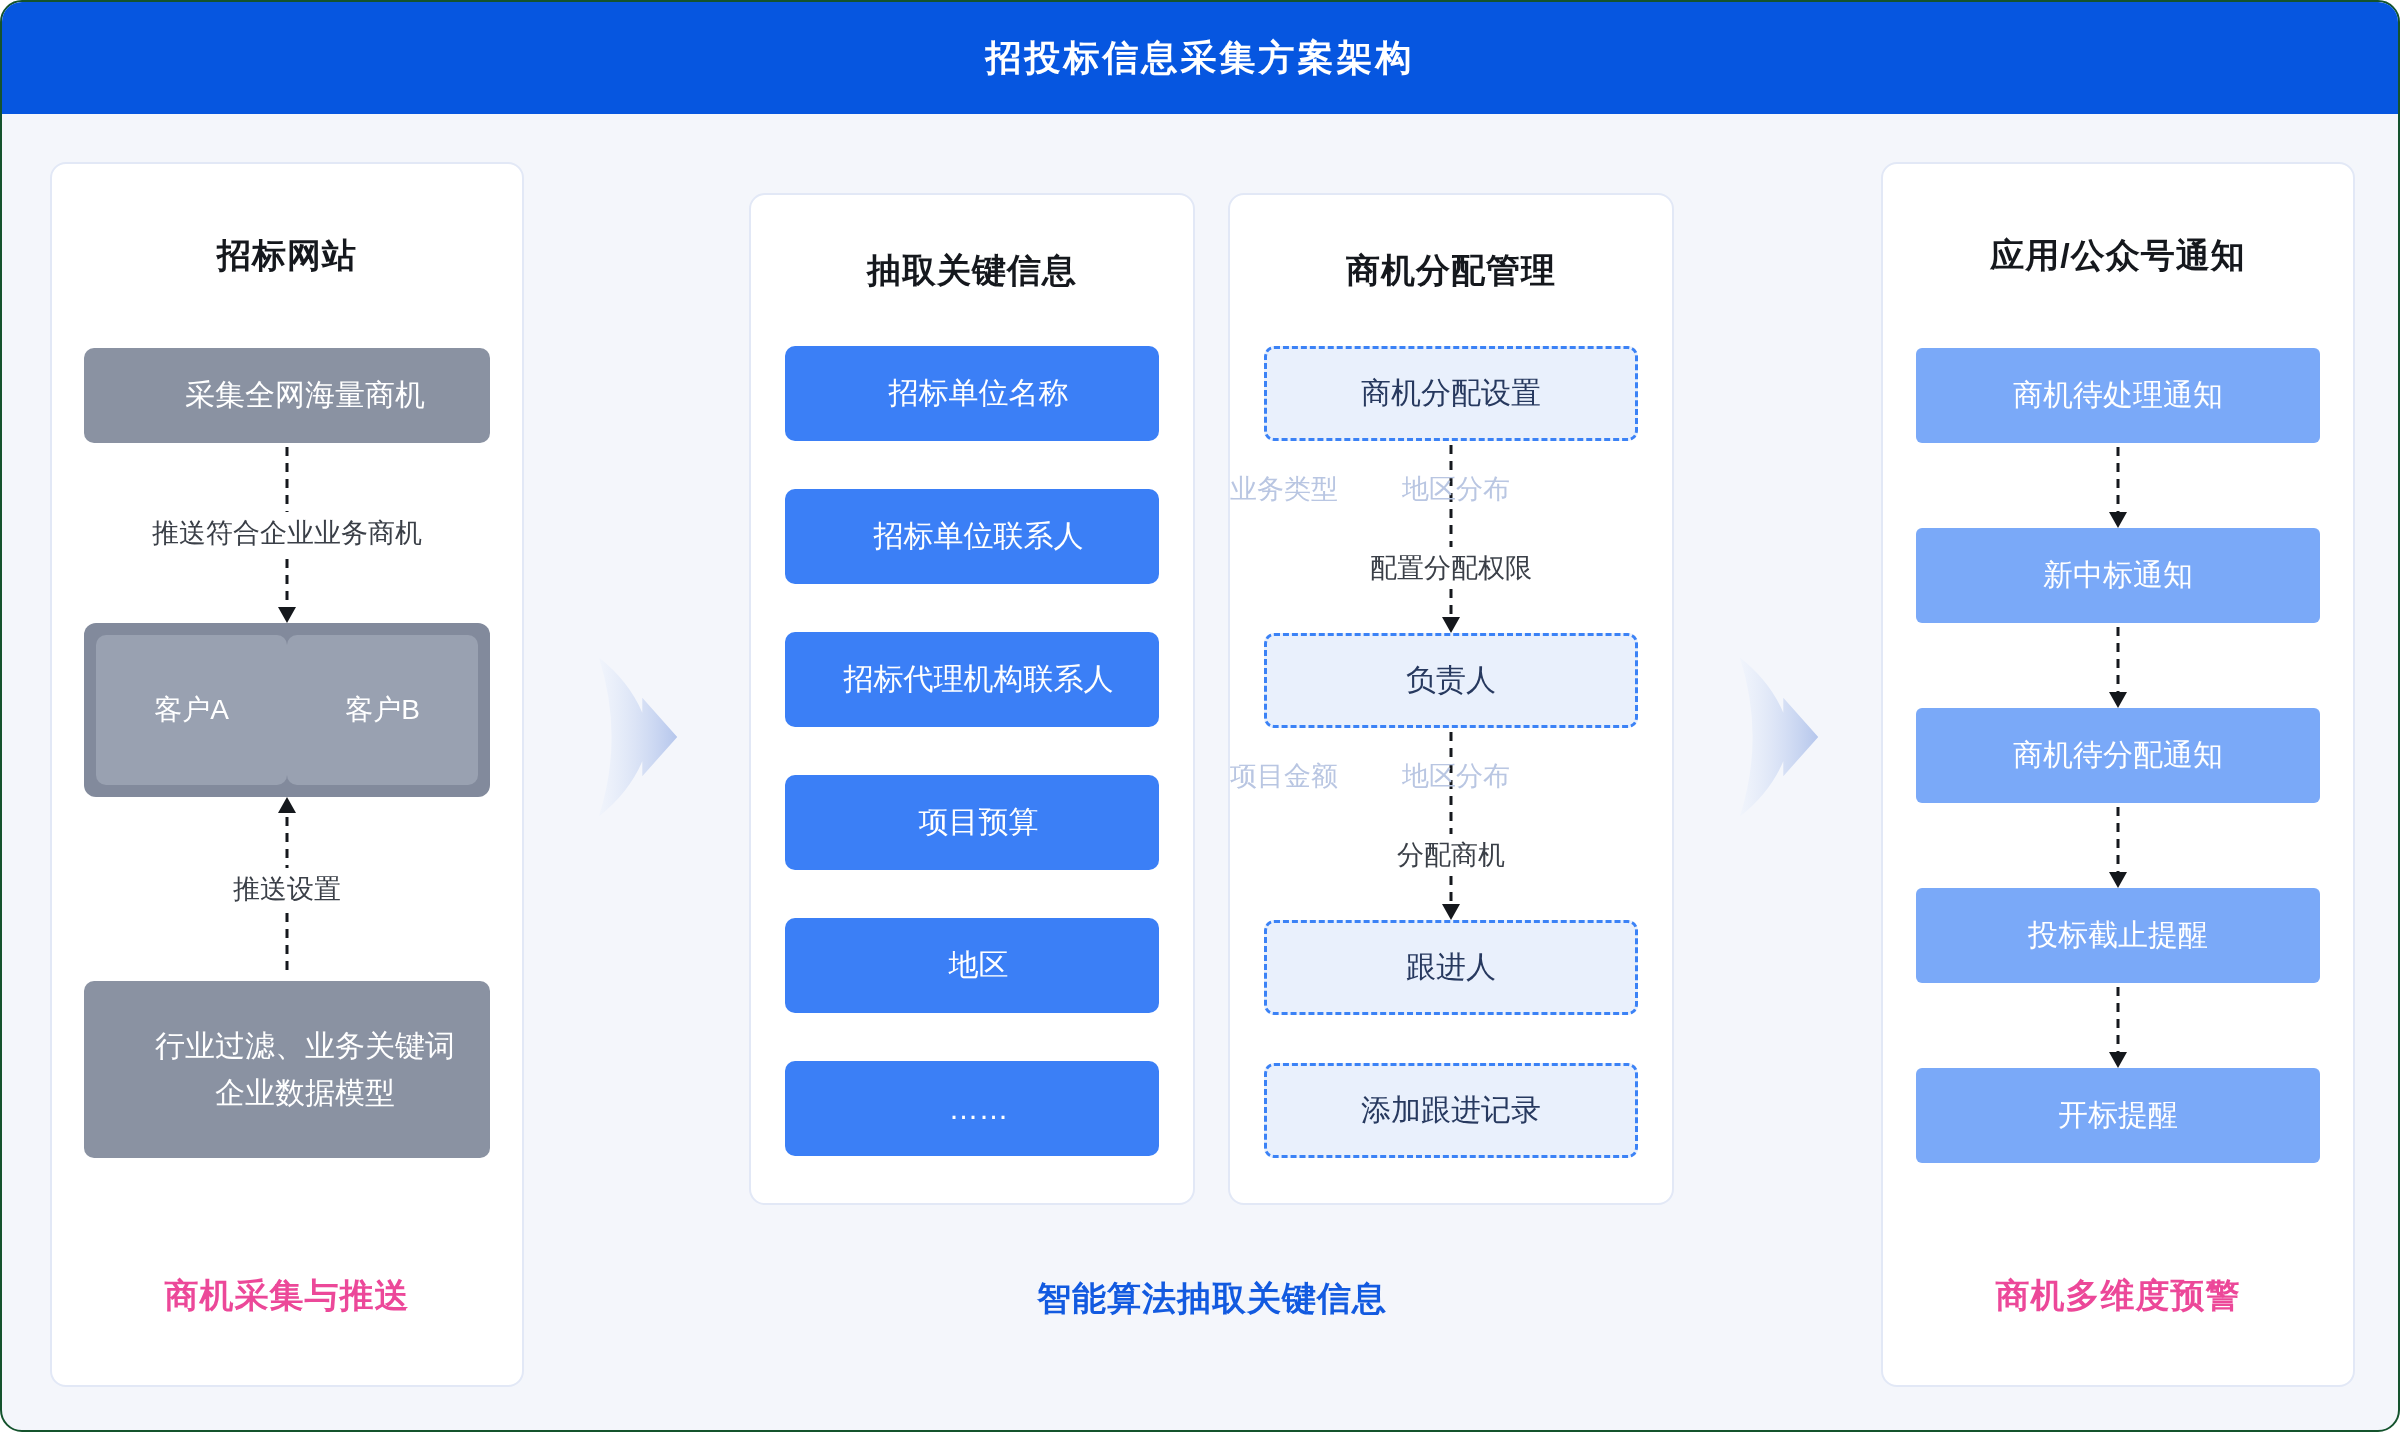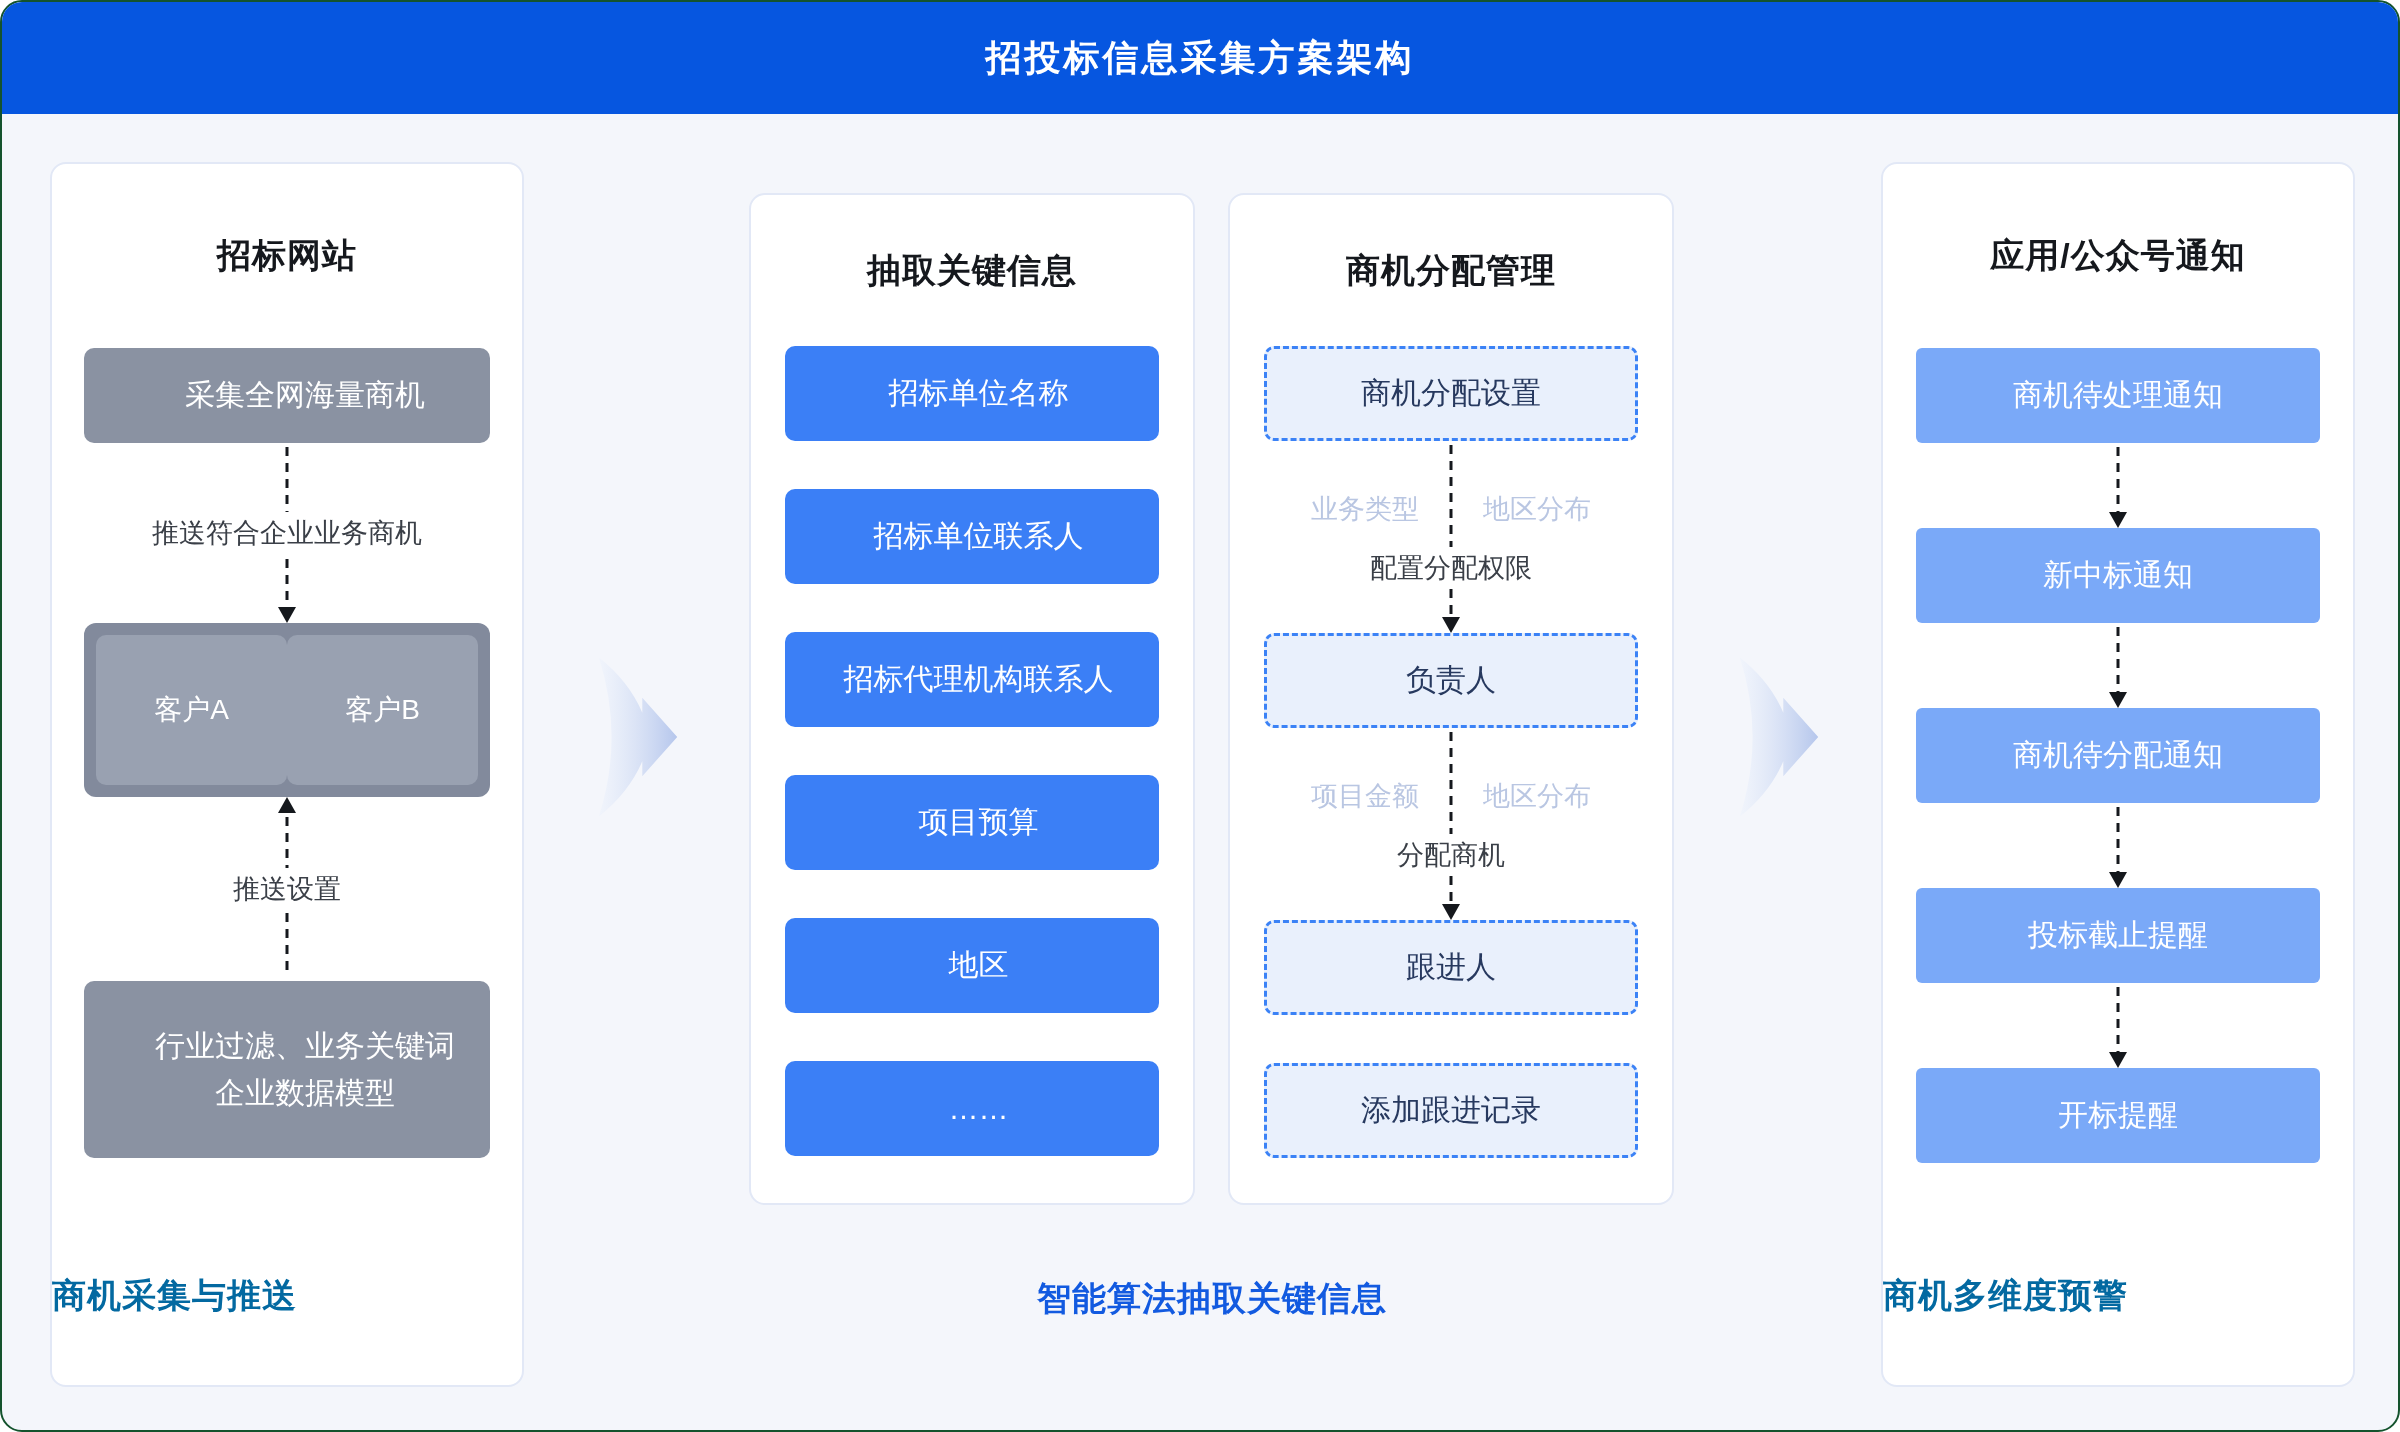"业务类型" .conn .tags { justify-content: center -> flex-start; margin-top: 20px -> none }
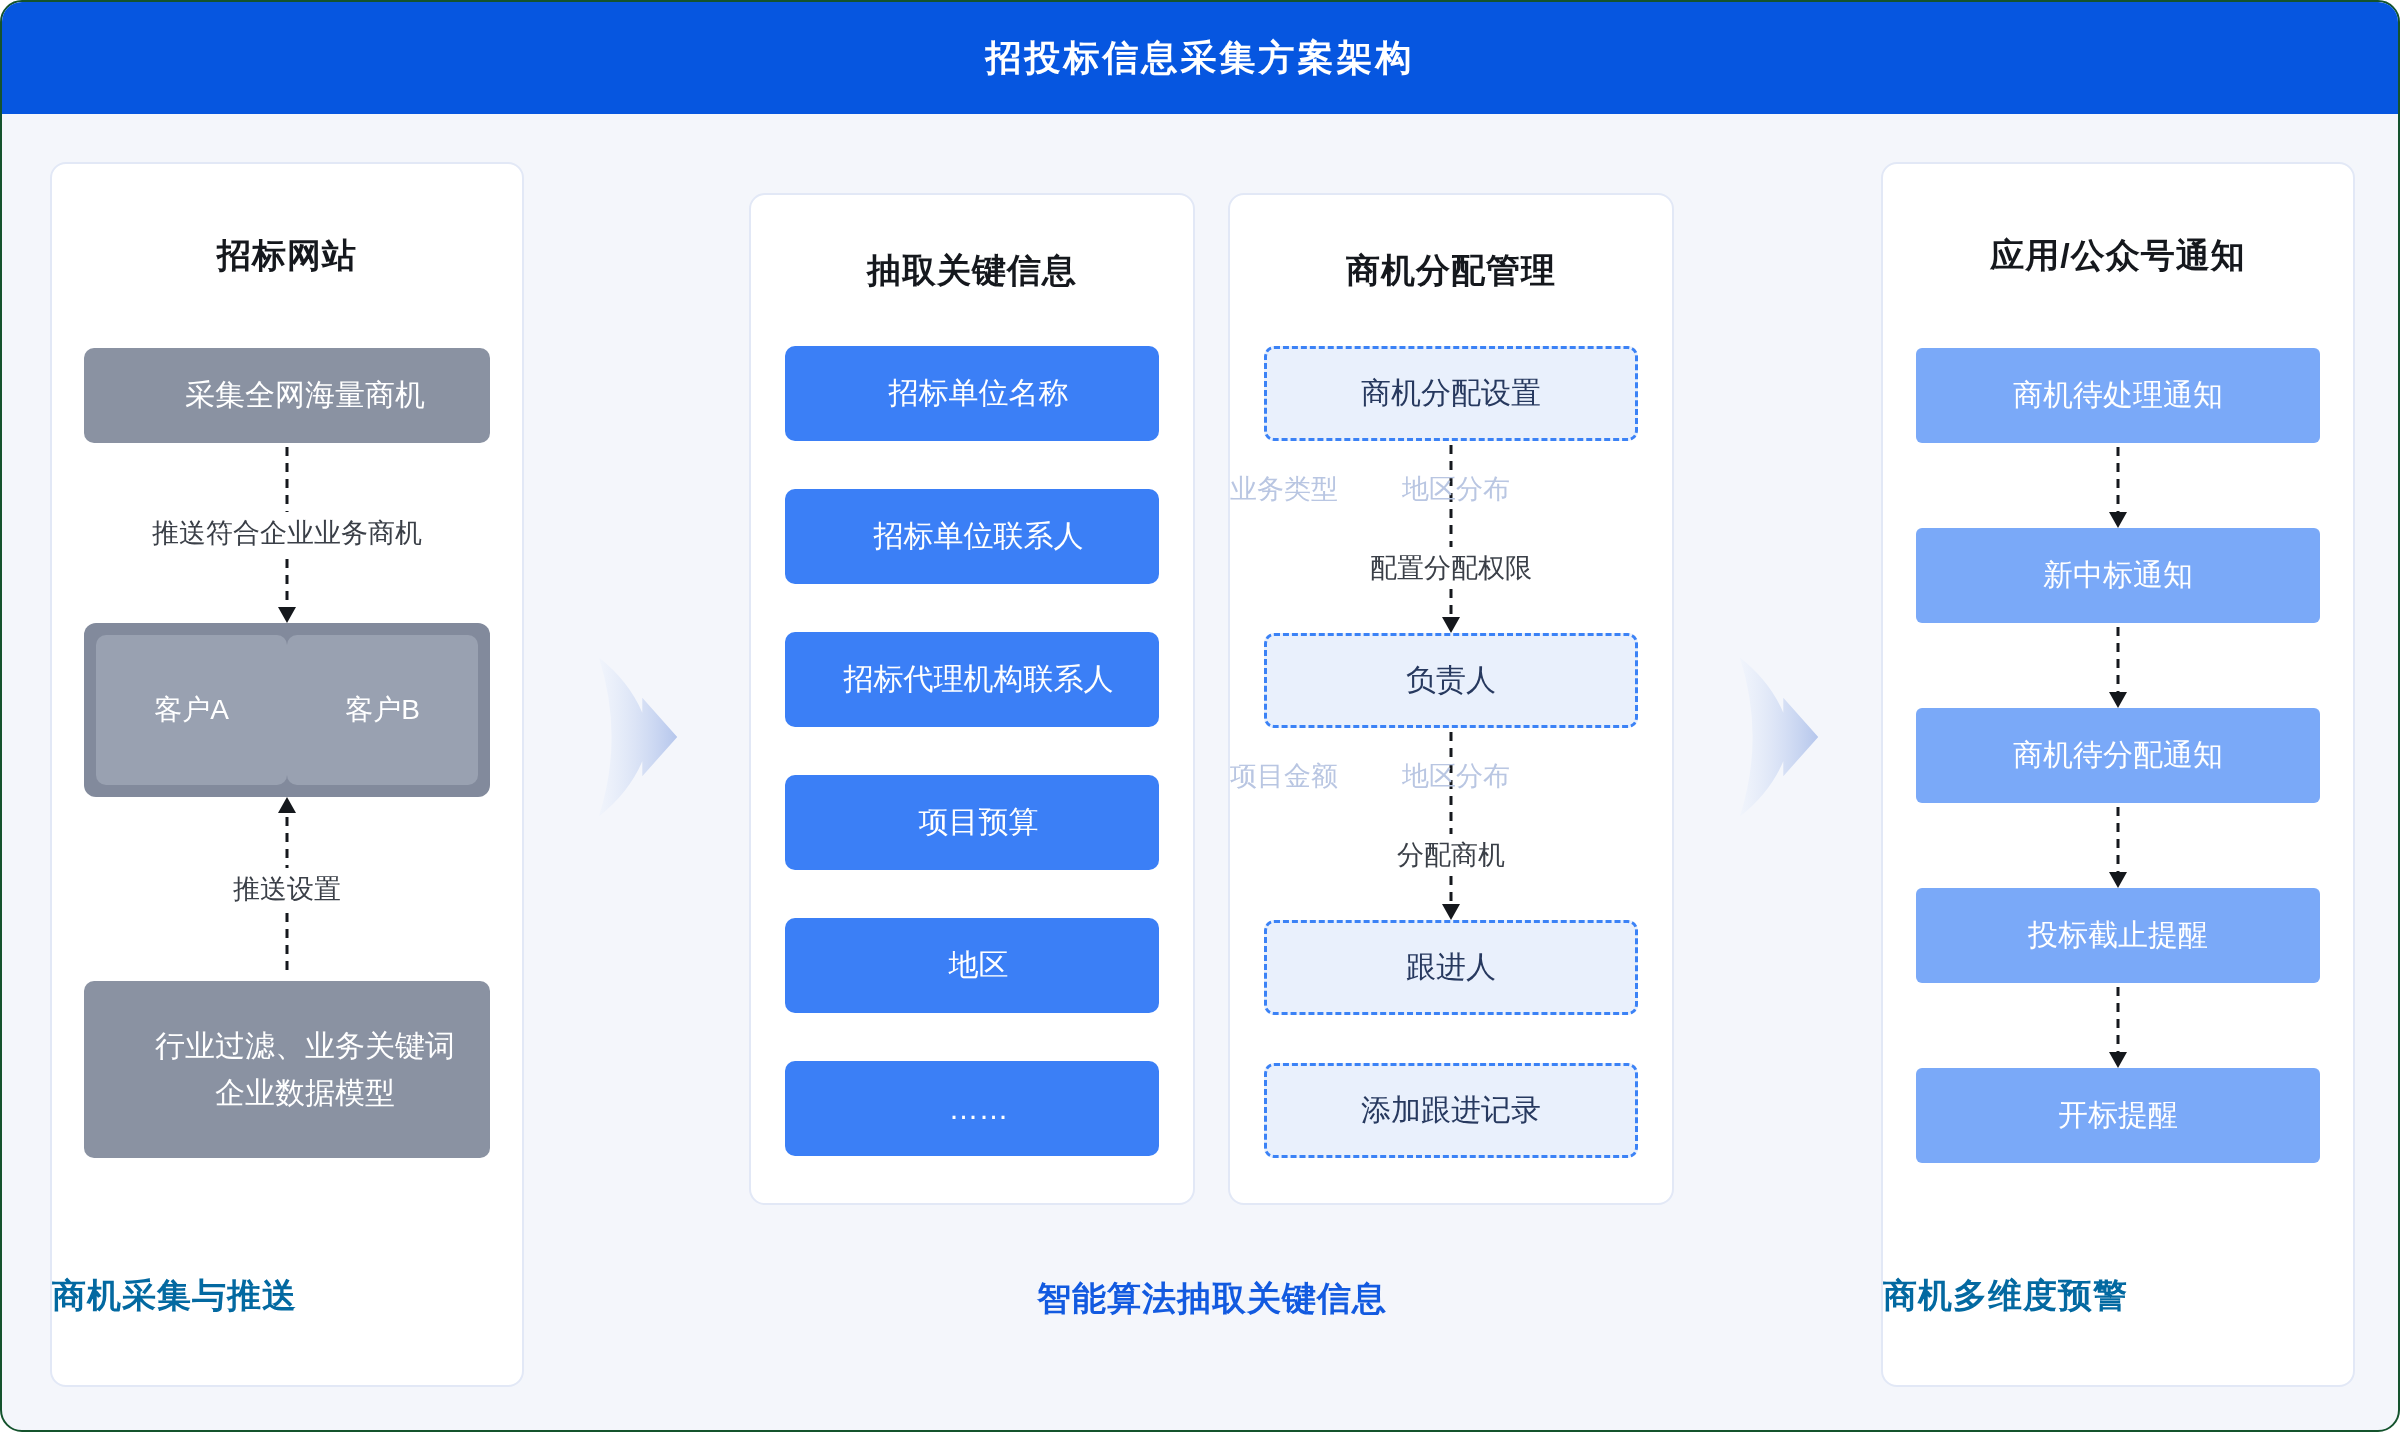"商机采集与推送" .card-footer { color: #0369a1 -> #ec4899; text-align: none -> center }
